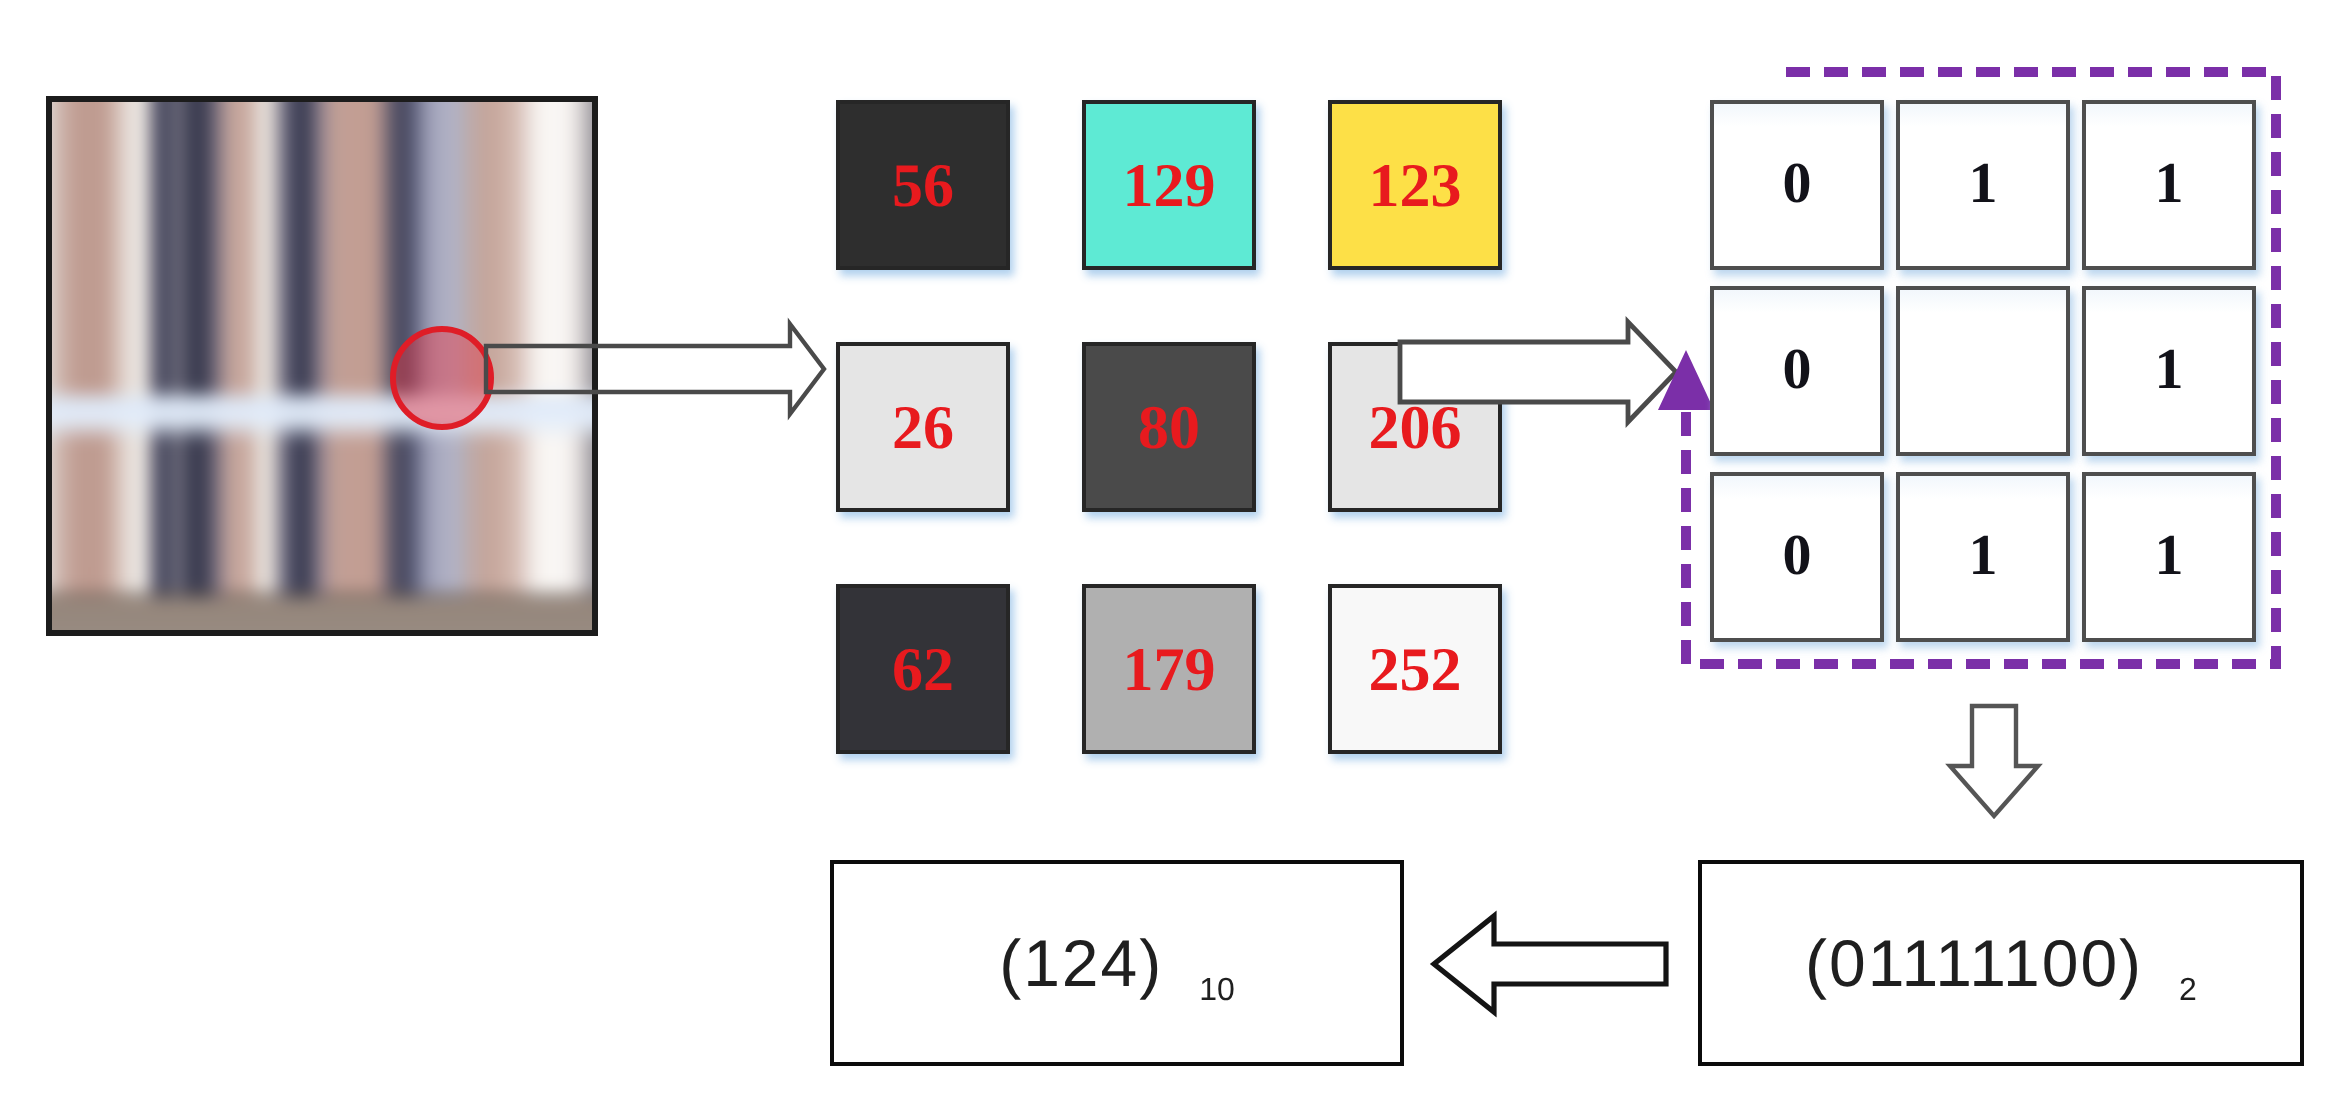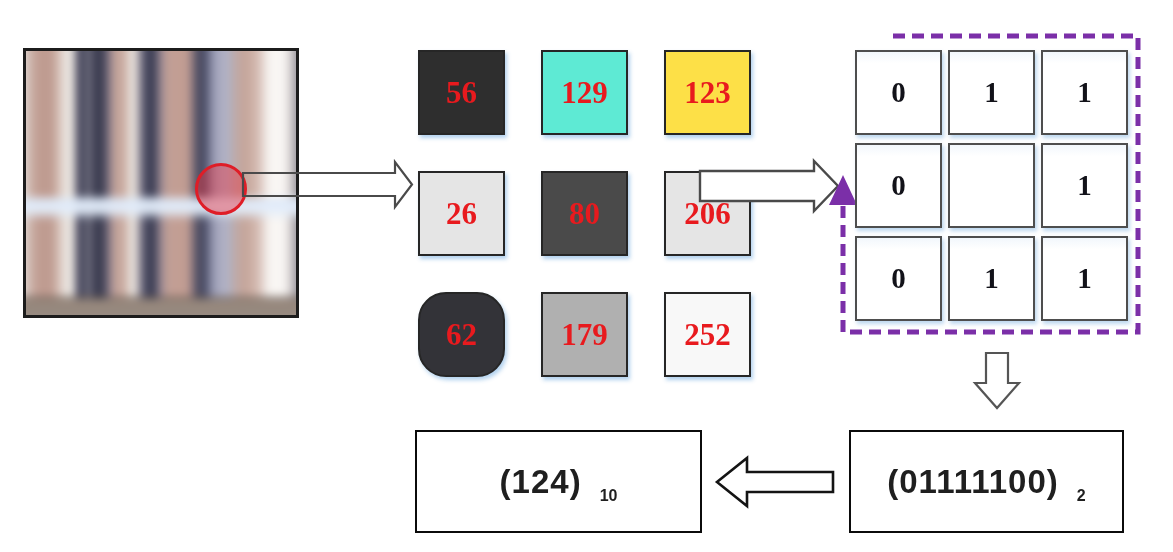"62" div.cell { border-radius: 28px -> none }
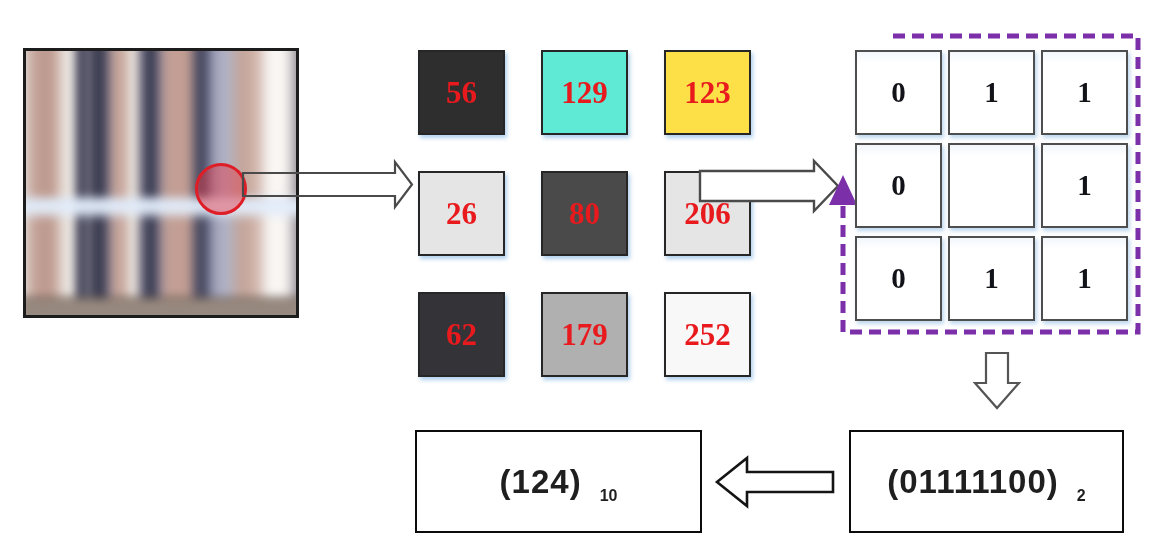"(124)" .value-box { font-weight: 700 -> 400 }
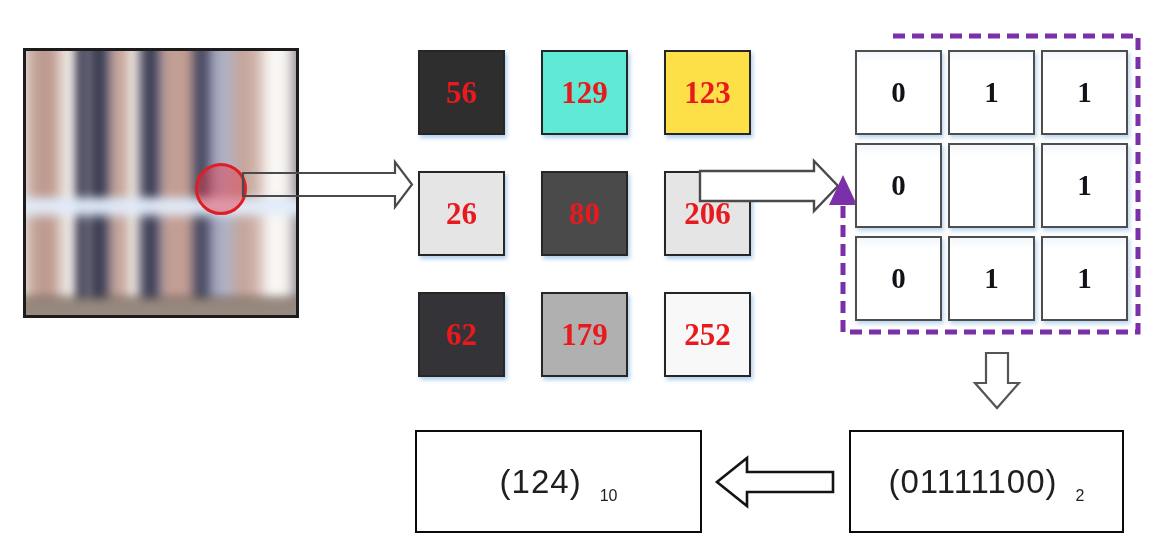"(01111100)" .binary-box { width: 275px -> 303px }
